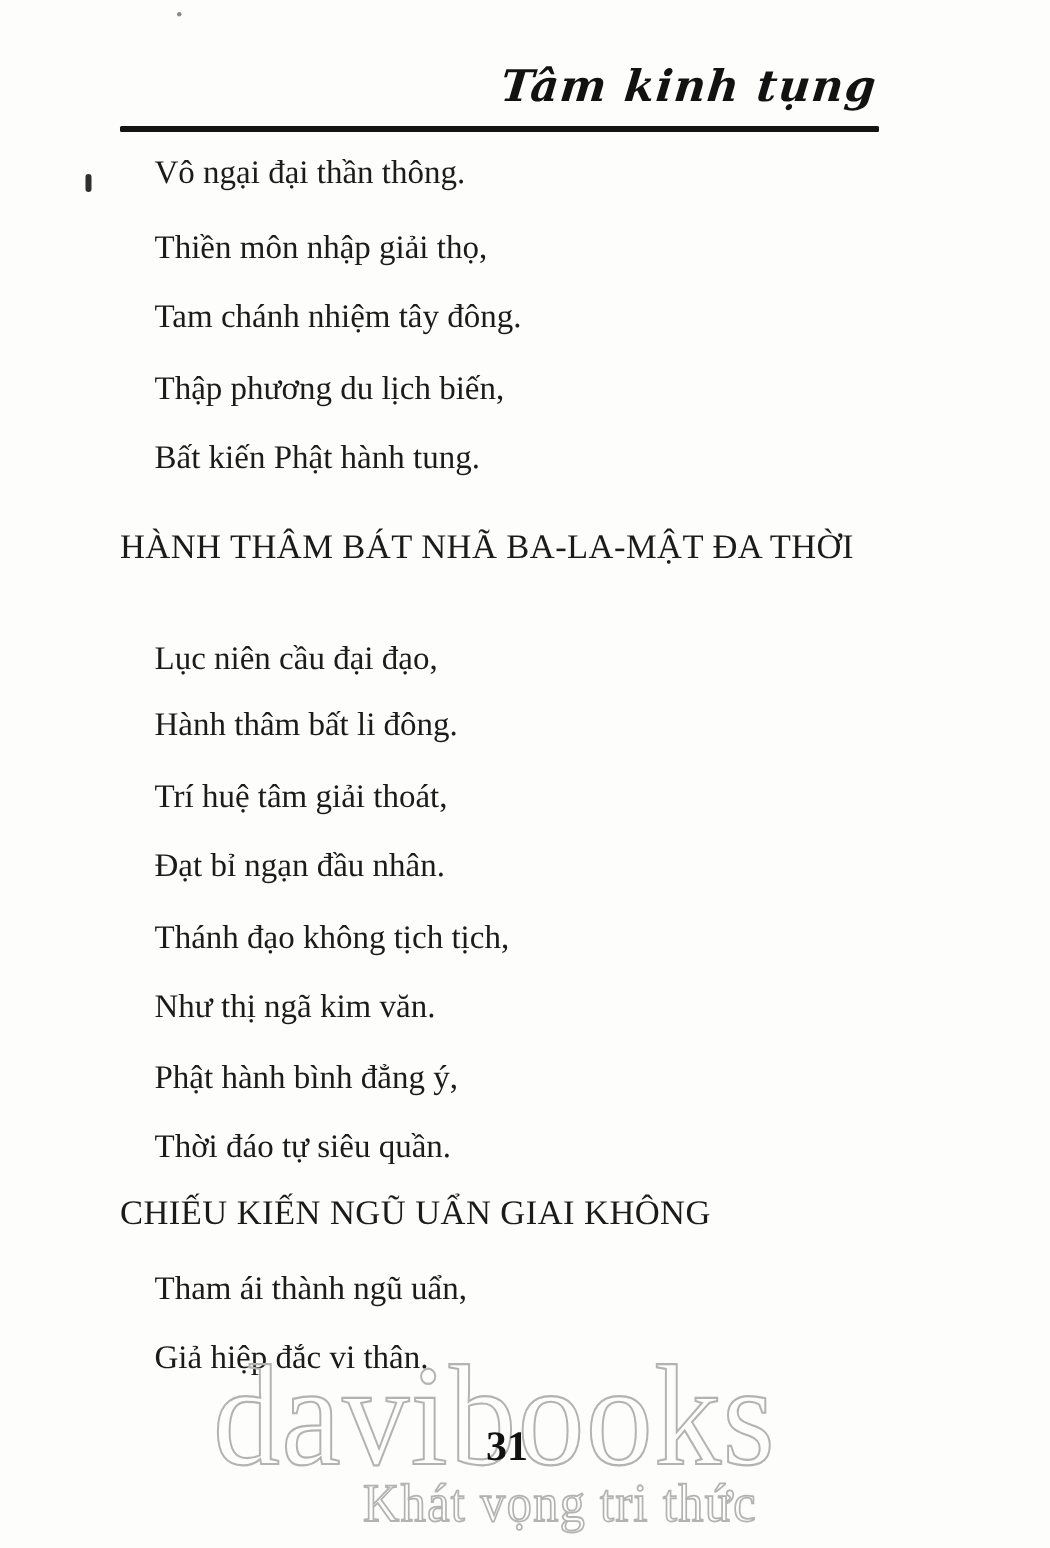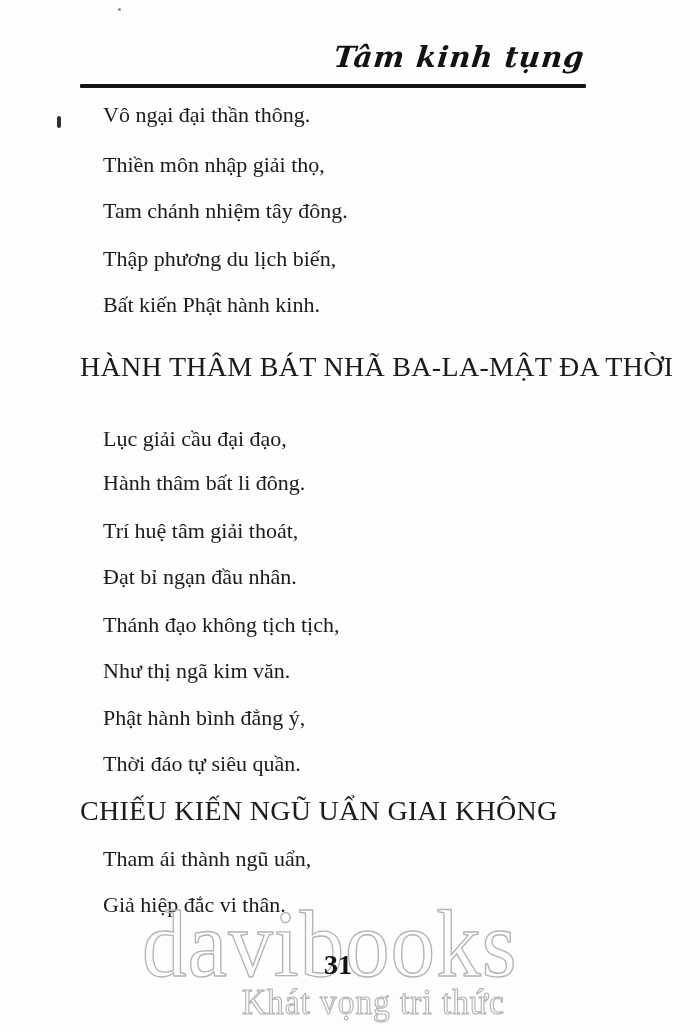"Bất kiến Phật hành kinh." div.line { text: kinh -> tung }
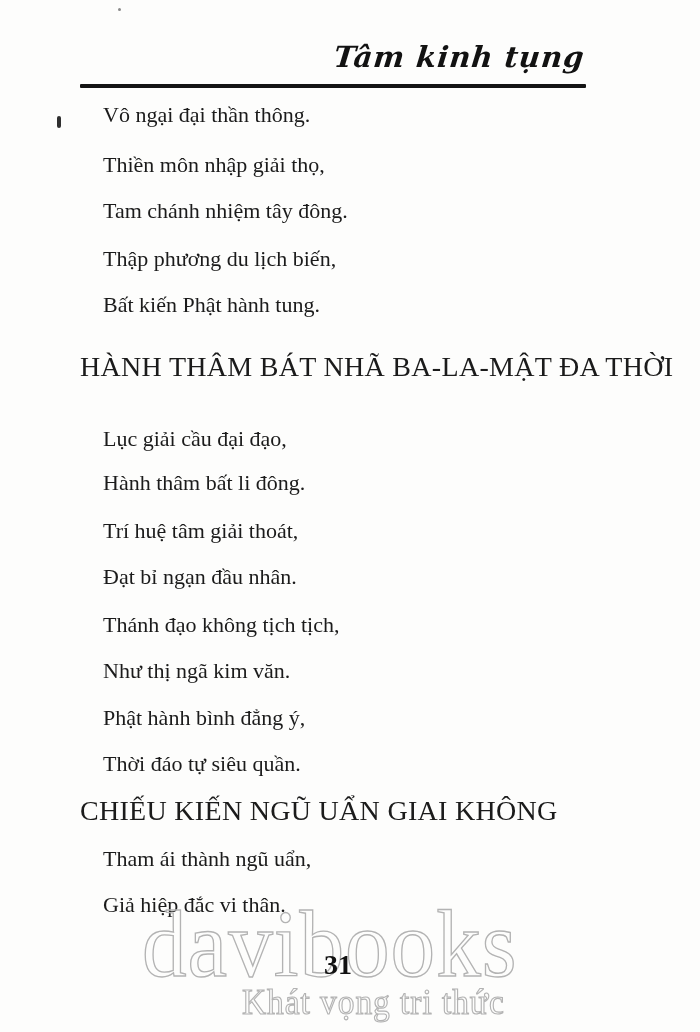"HÀNH THÂM BÁT NHÃ BA-LA-MẬT" .heading { font-size: 28px -> 23px }
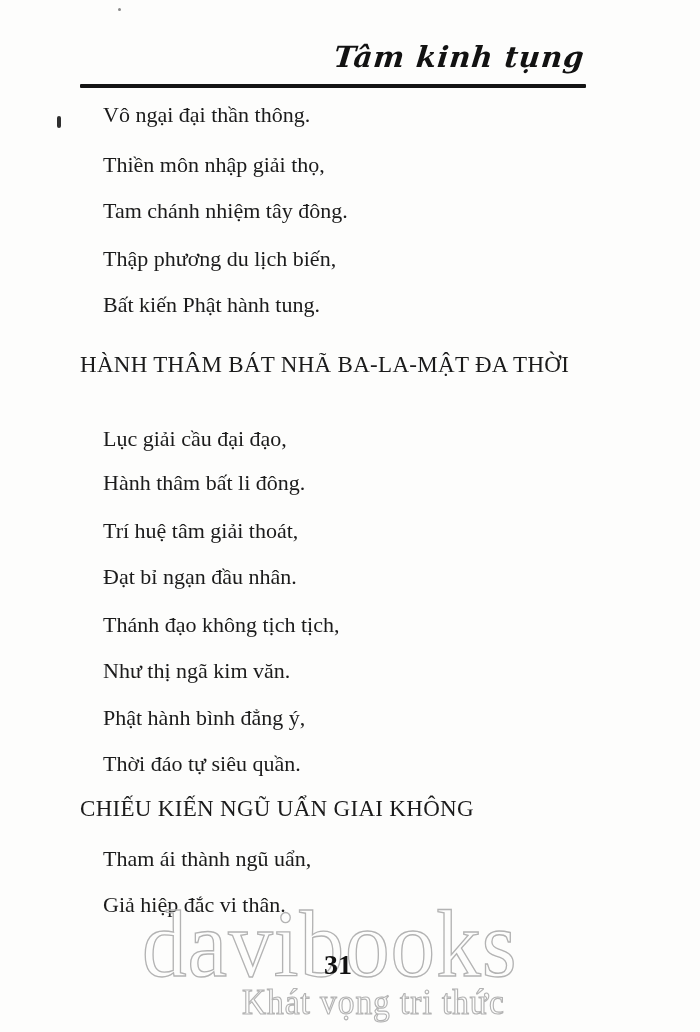"Lục giải cầu đại đạo," div.line { text: giải -> niên }
